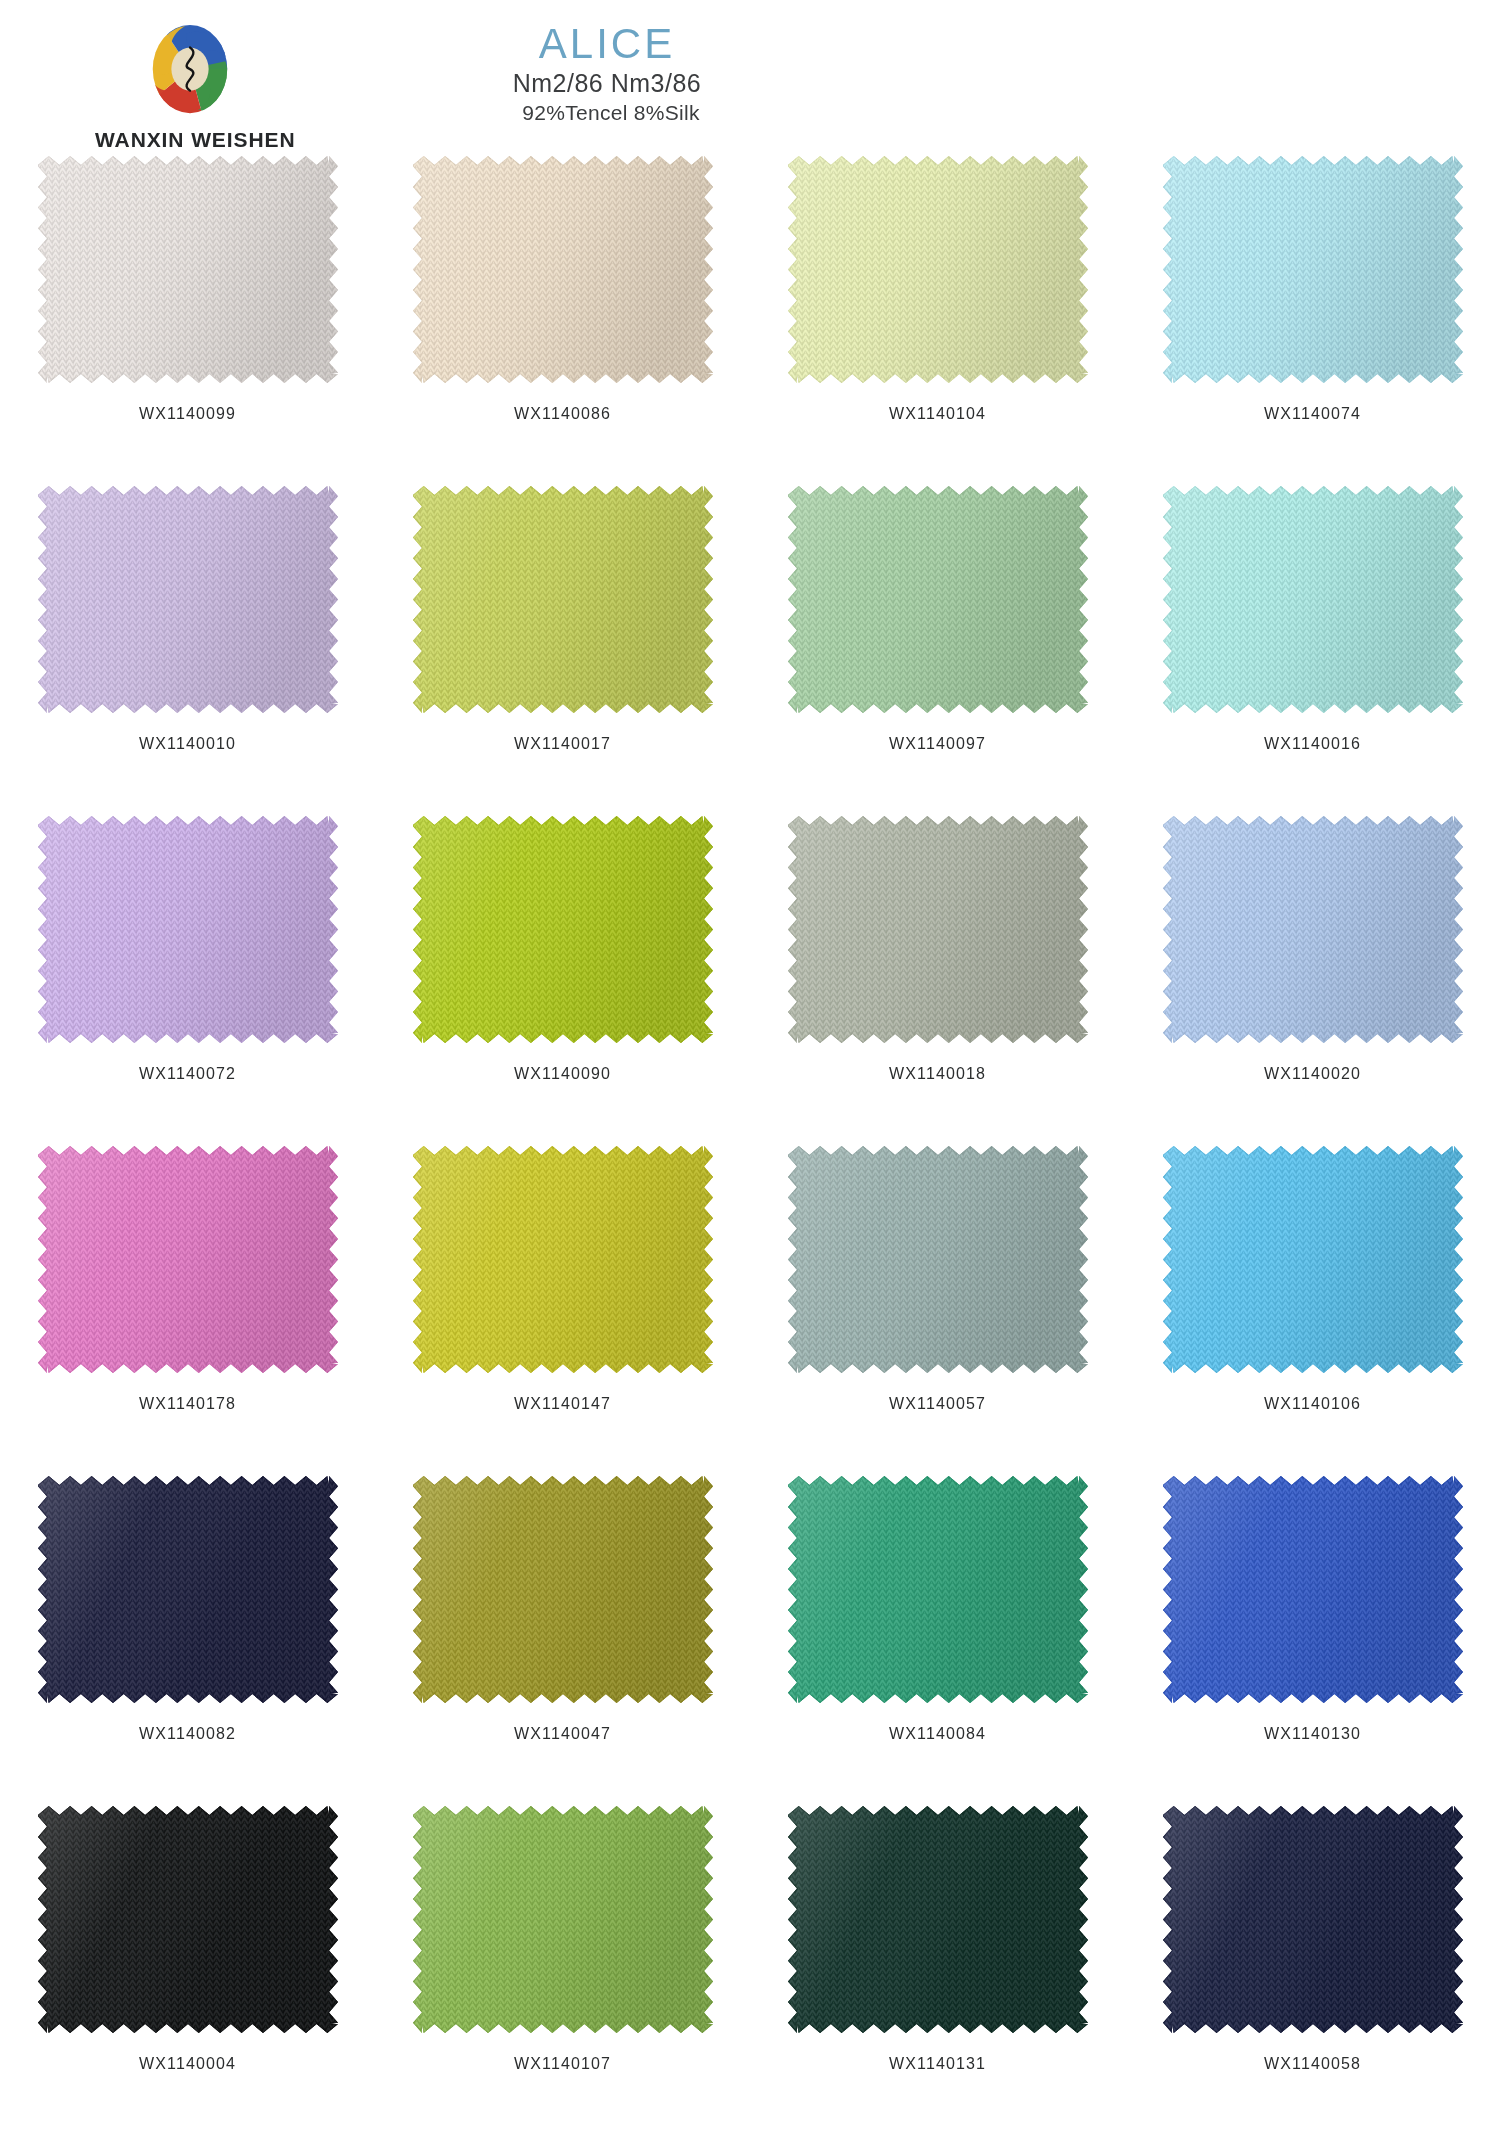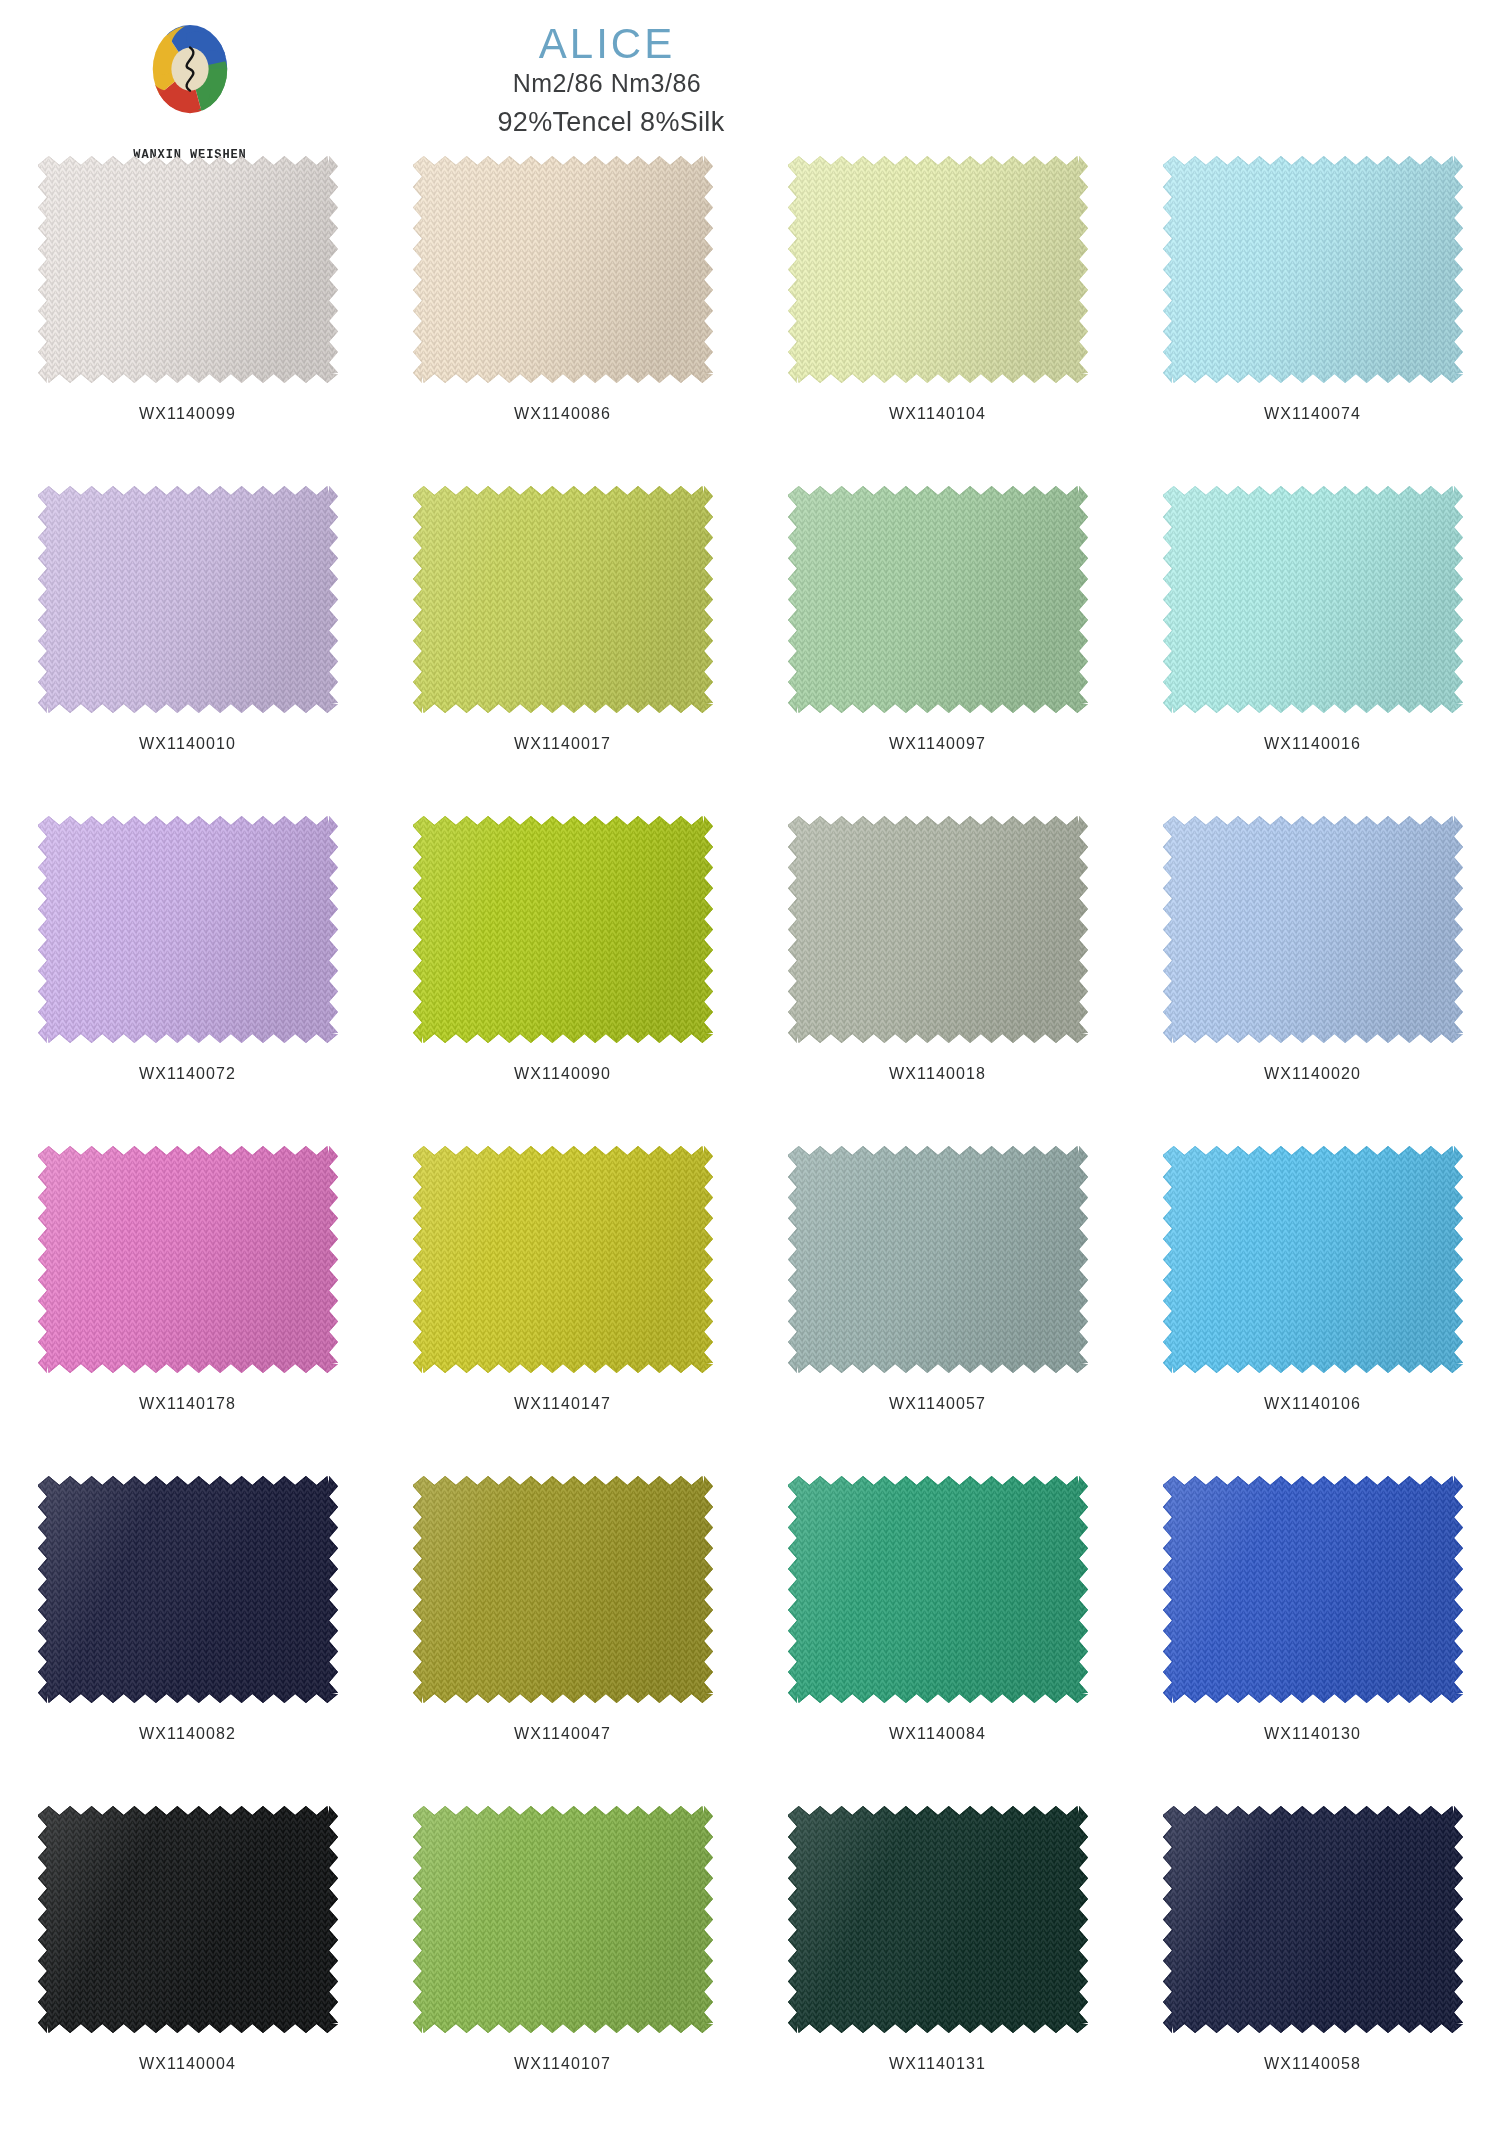"92%Tencel 8%Silk" .composition { font-size: 27px -> 21px; margin-top: 7px -> 1px }
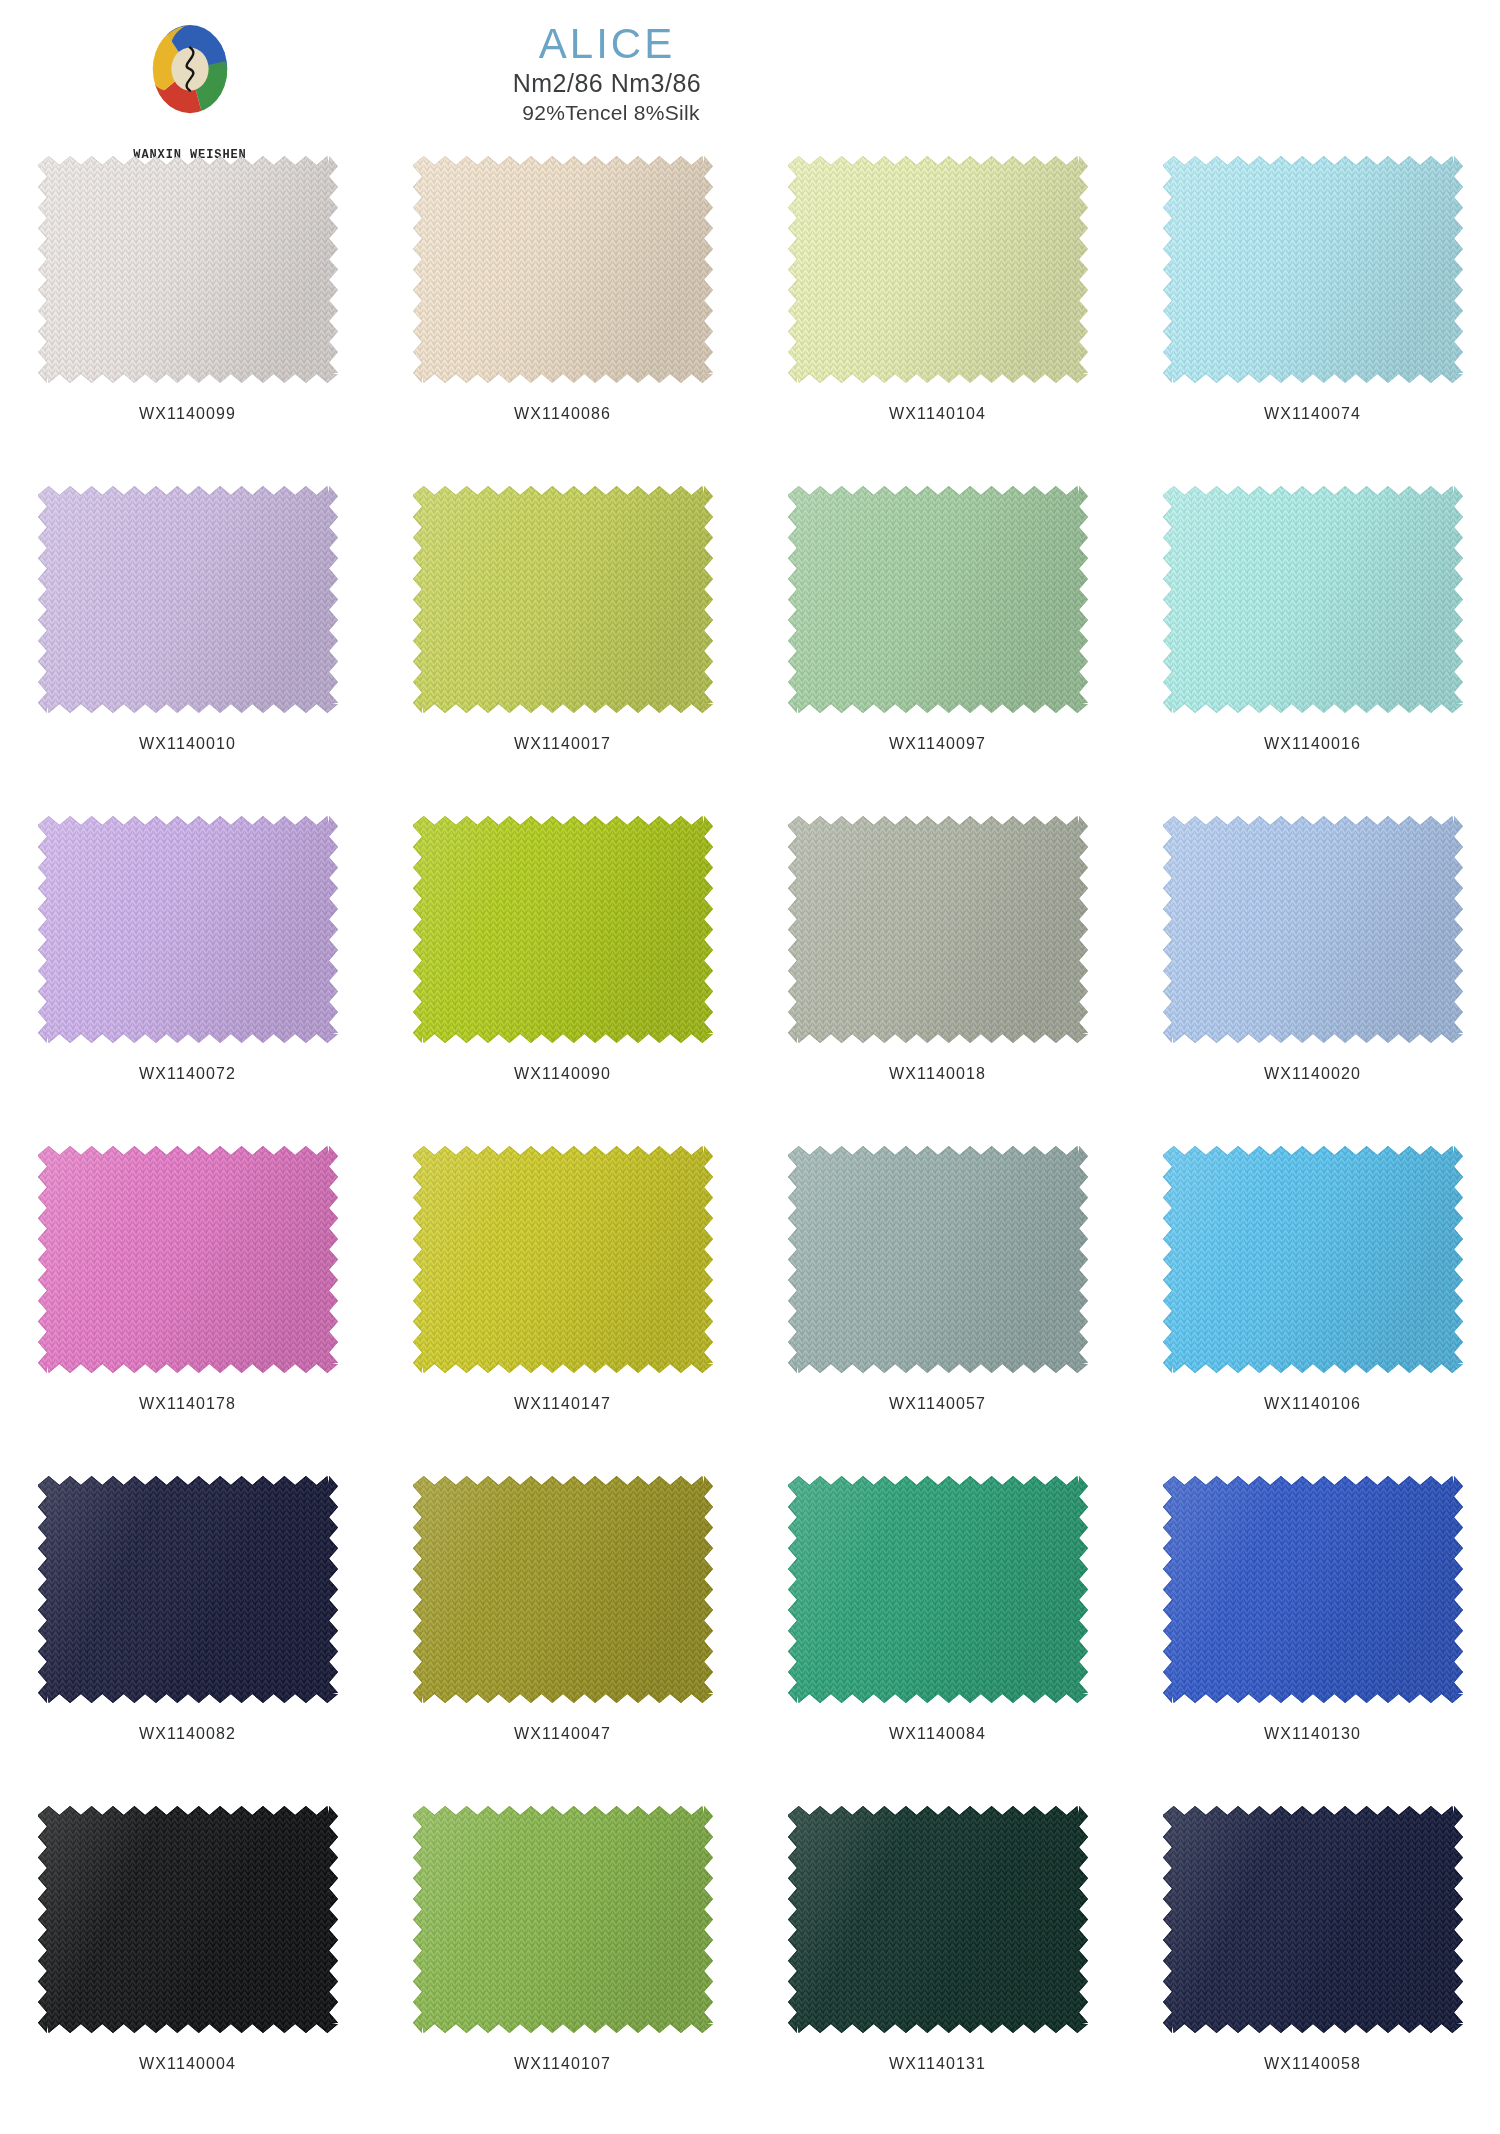"WANXIN WEISHEN" .logo-wordmark { font-family: Liberation Mono, monospace -> Liberation Sans, sans-serif; font-size: 12px -> 21px; margin-top: 20px -> 0 }
